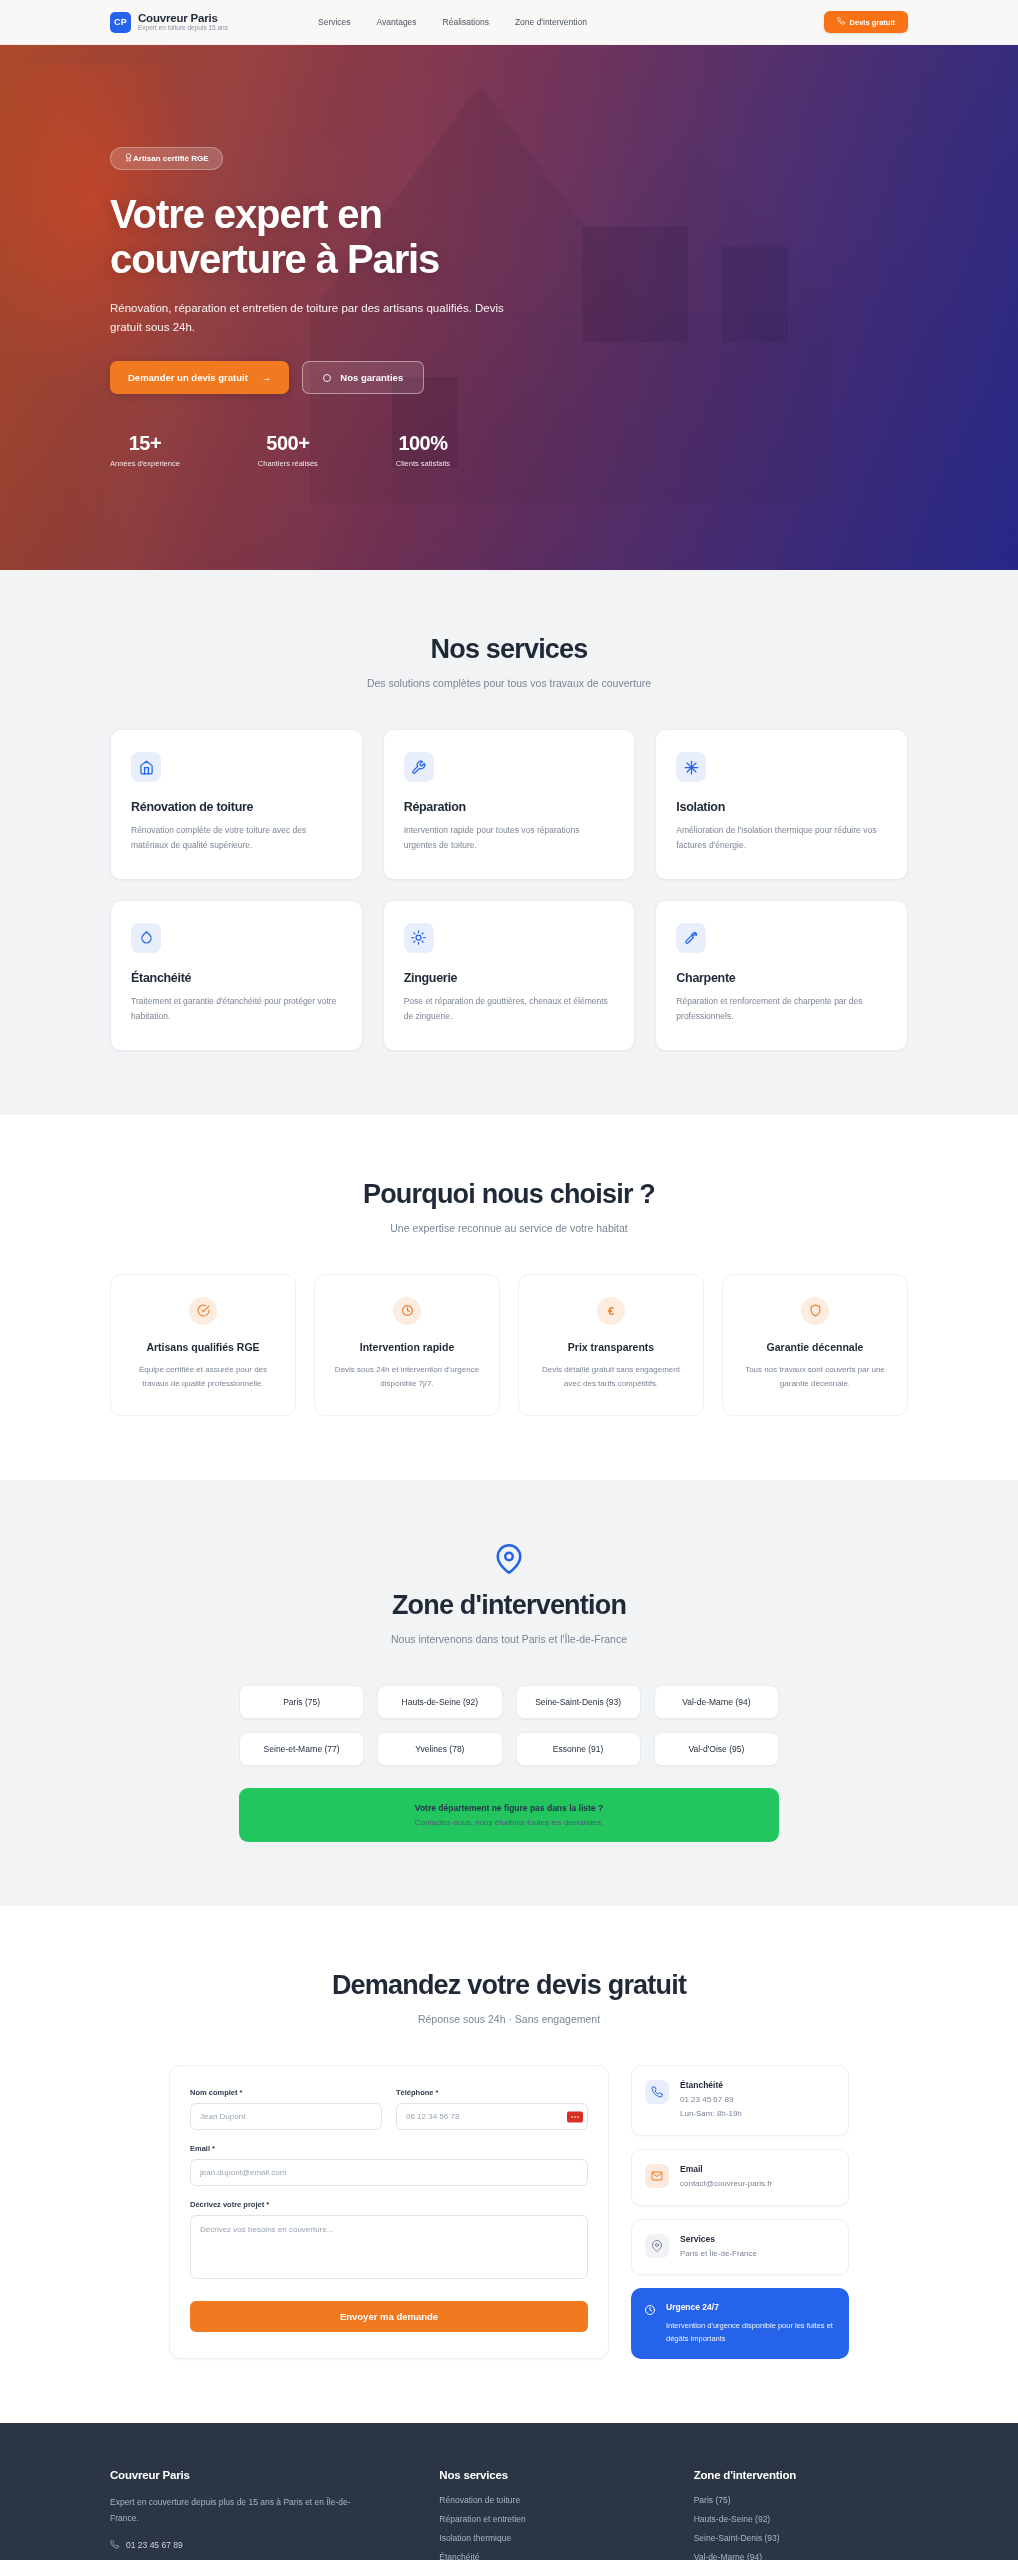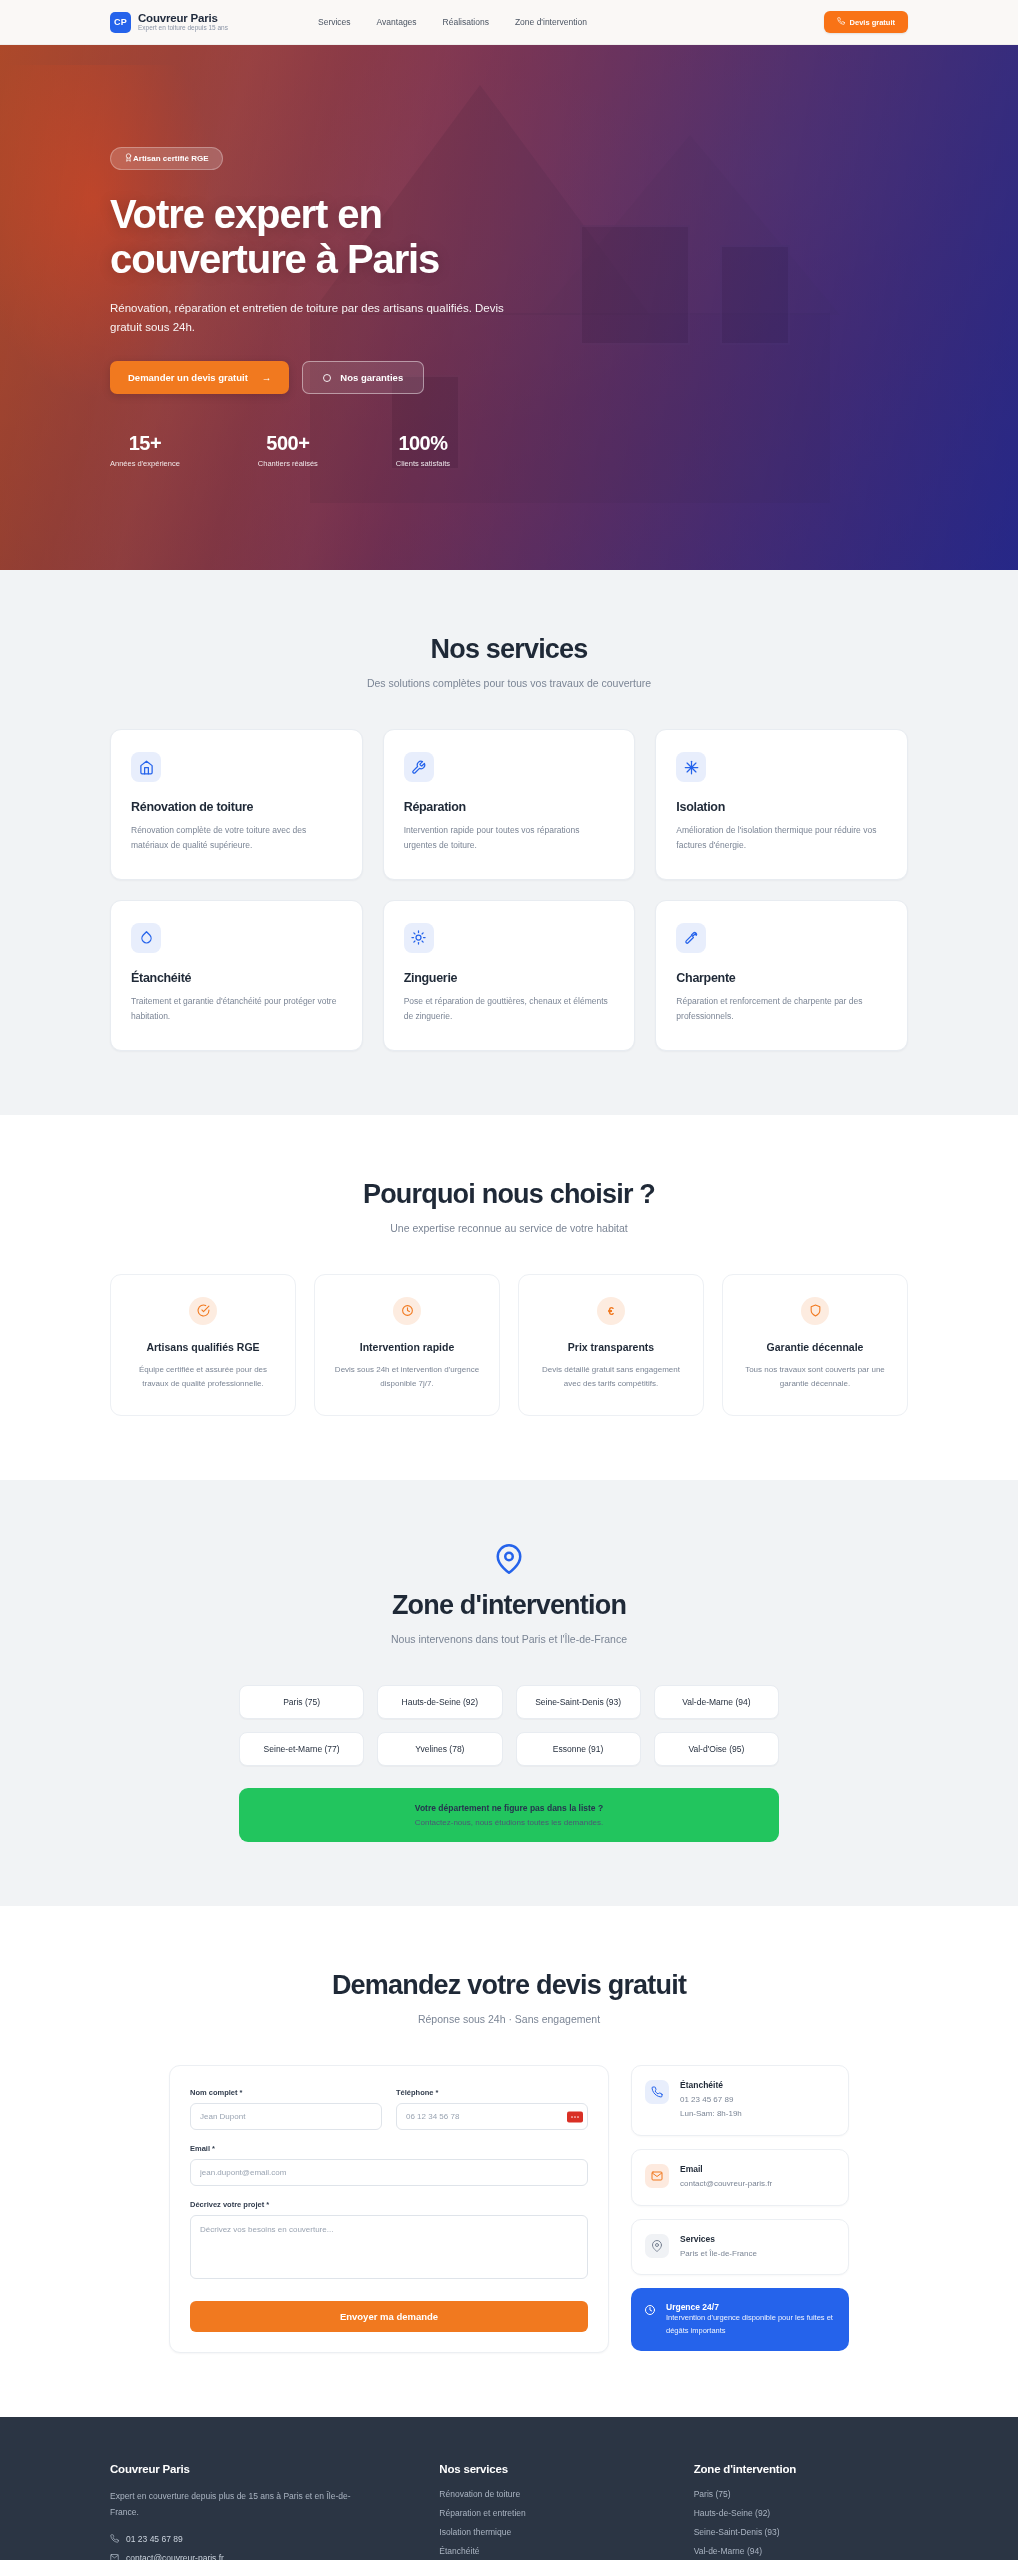"Intervention d'urgence disponible pour" .urgent-d { margin-top: 0 -> 8px }
